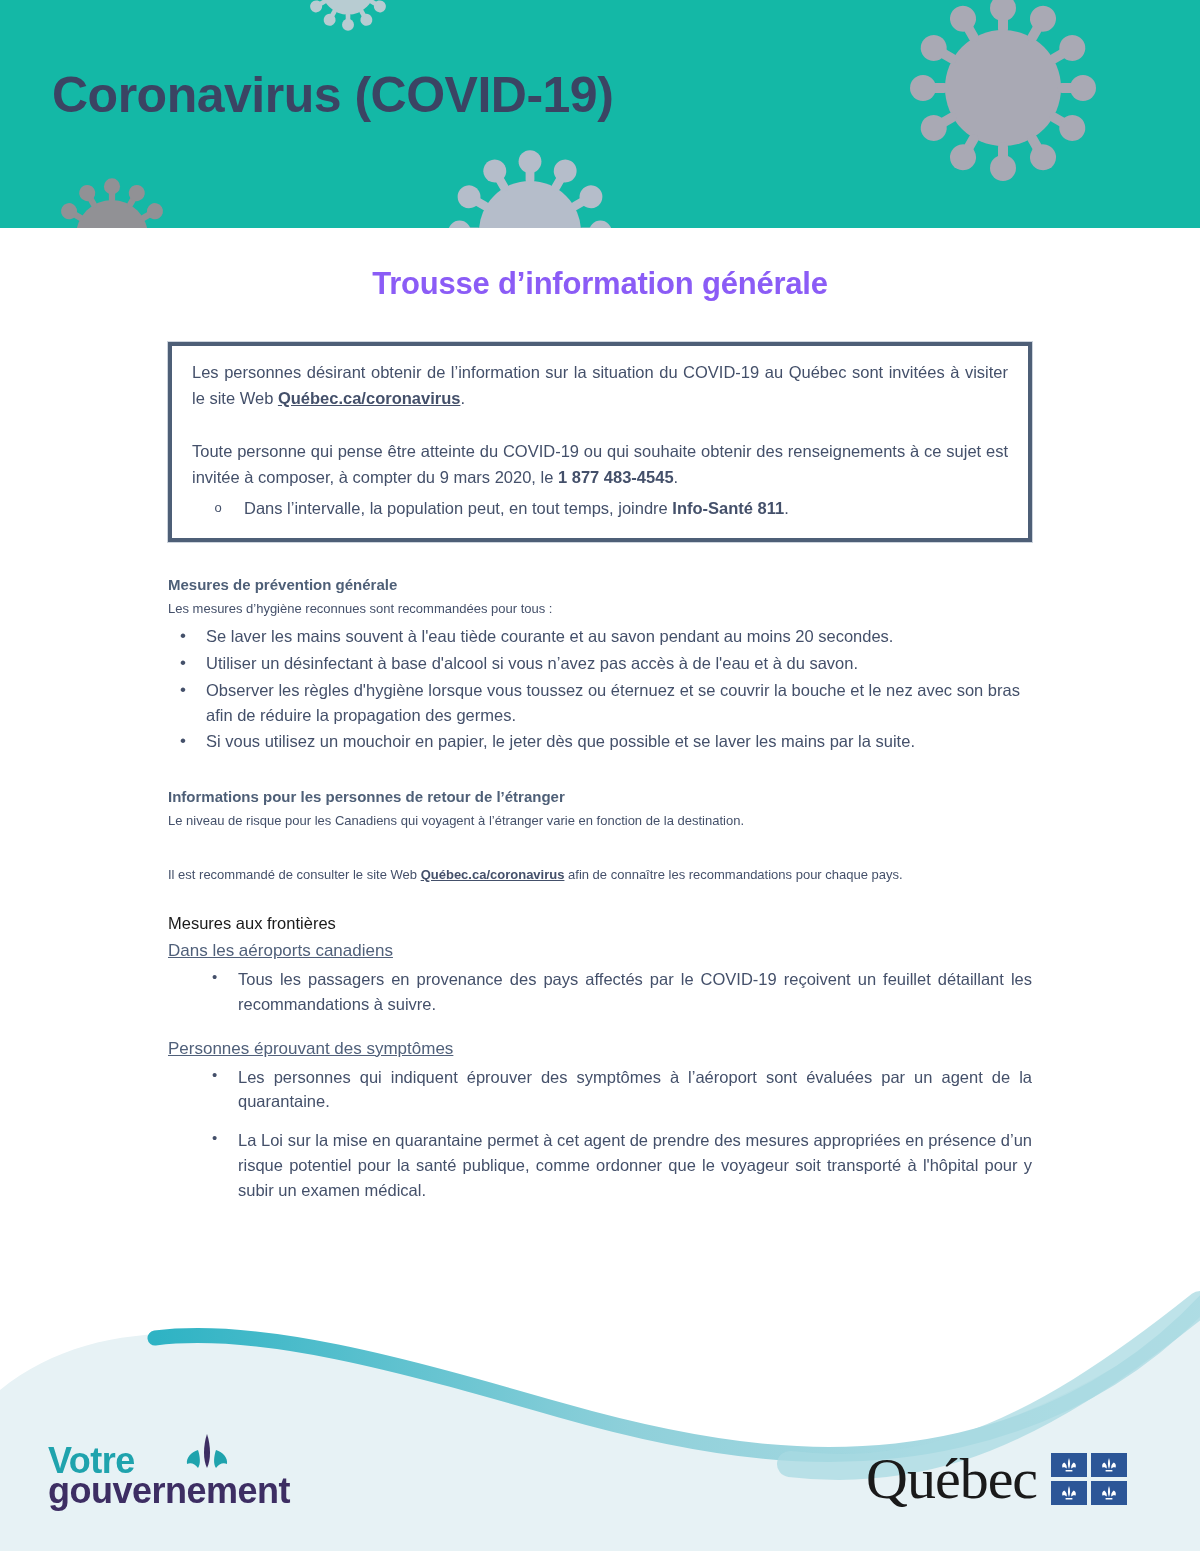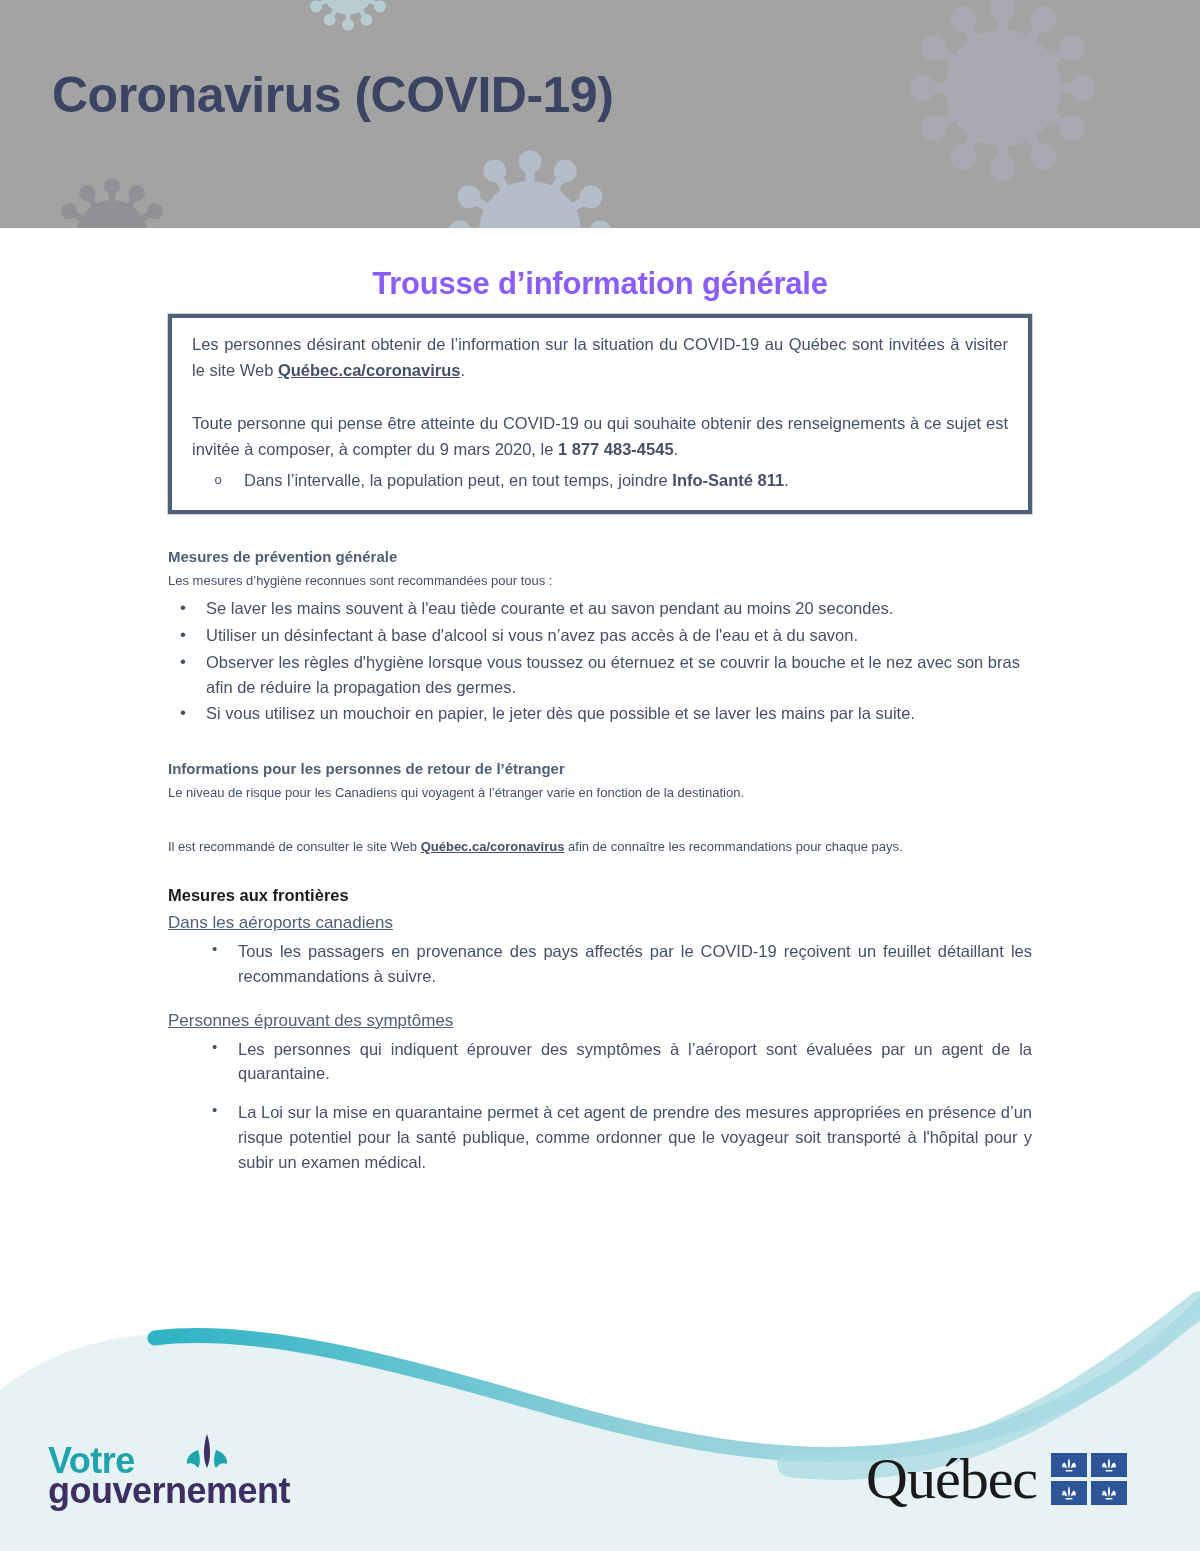"Coronavirus (COVID-19)" .header-band { background: #a3a3a3 -> #14b8a6 }
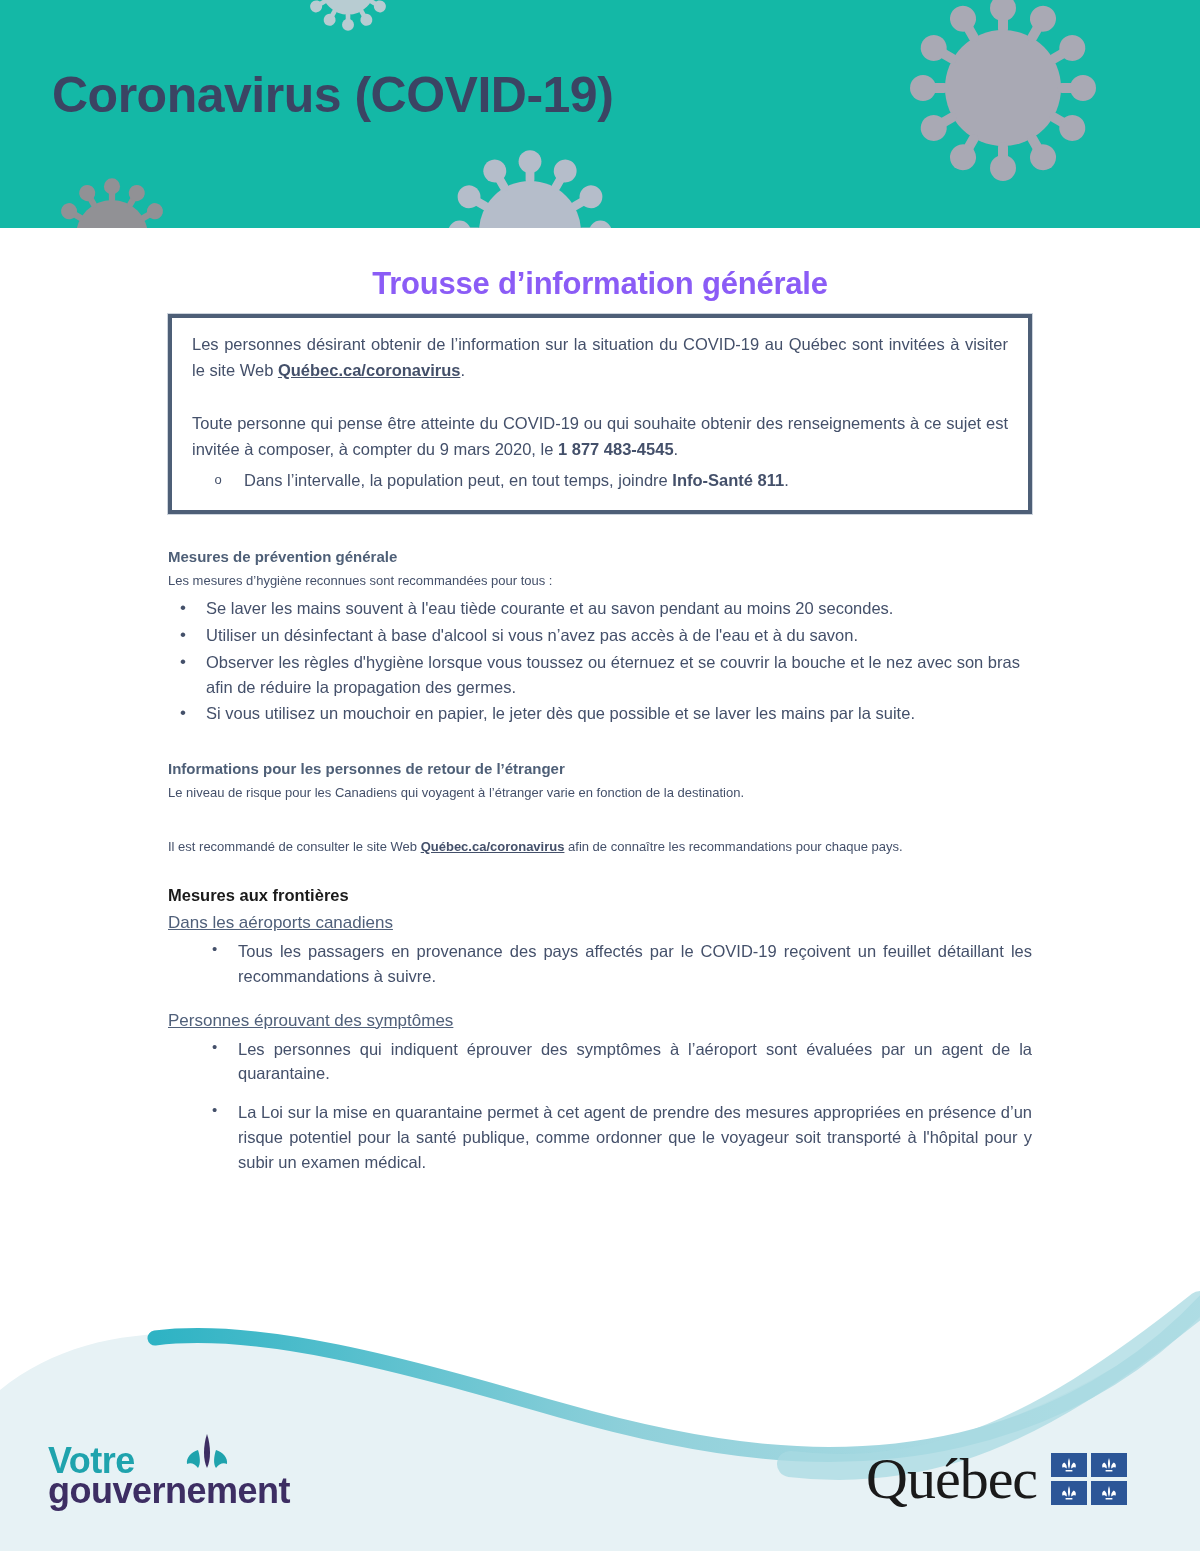"Les personnes désirant obtenir de" .info-box { margin: 12px 168px 0 168px -> 40px 168px 0 168px }
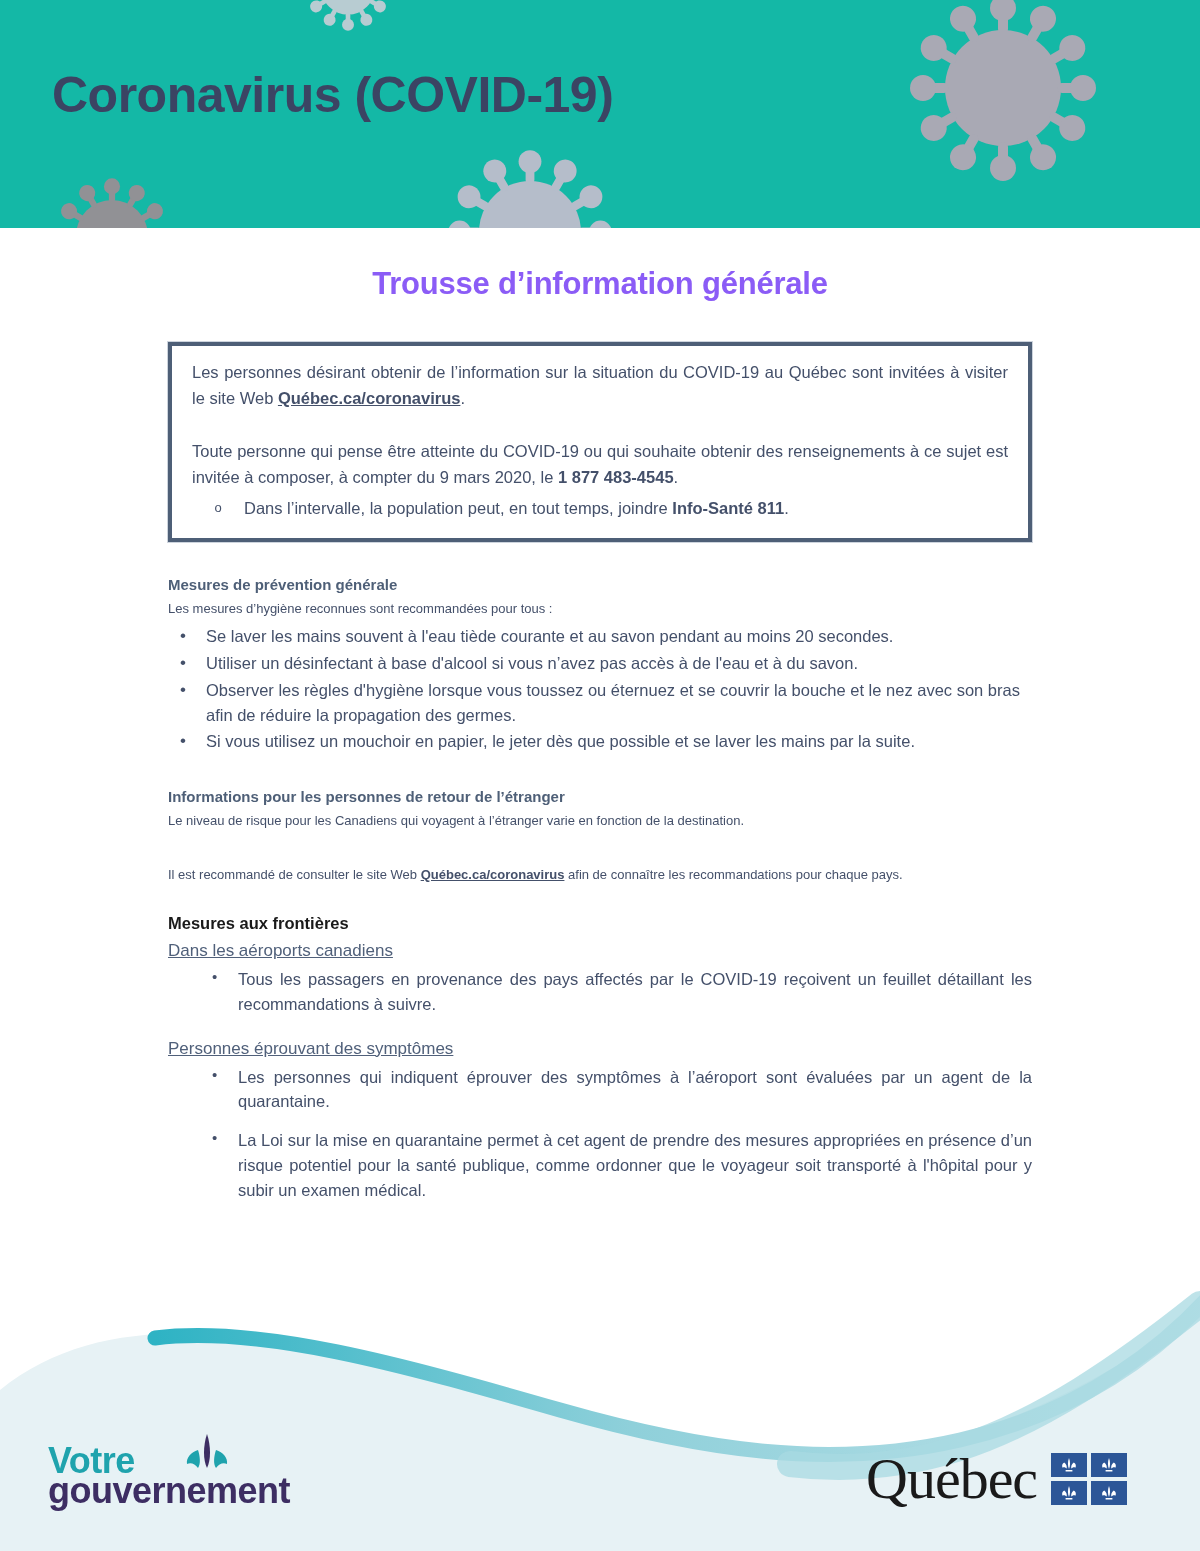"Mesures aux frontières" h3.sub-head-bold { font-weight: bold -> normal }
